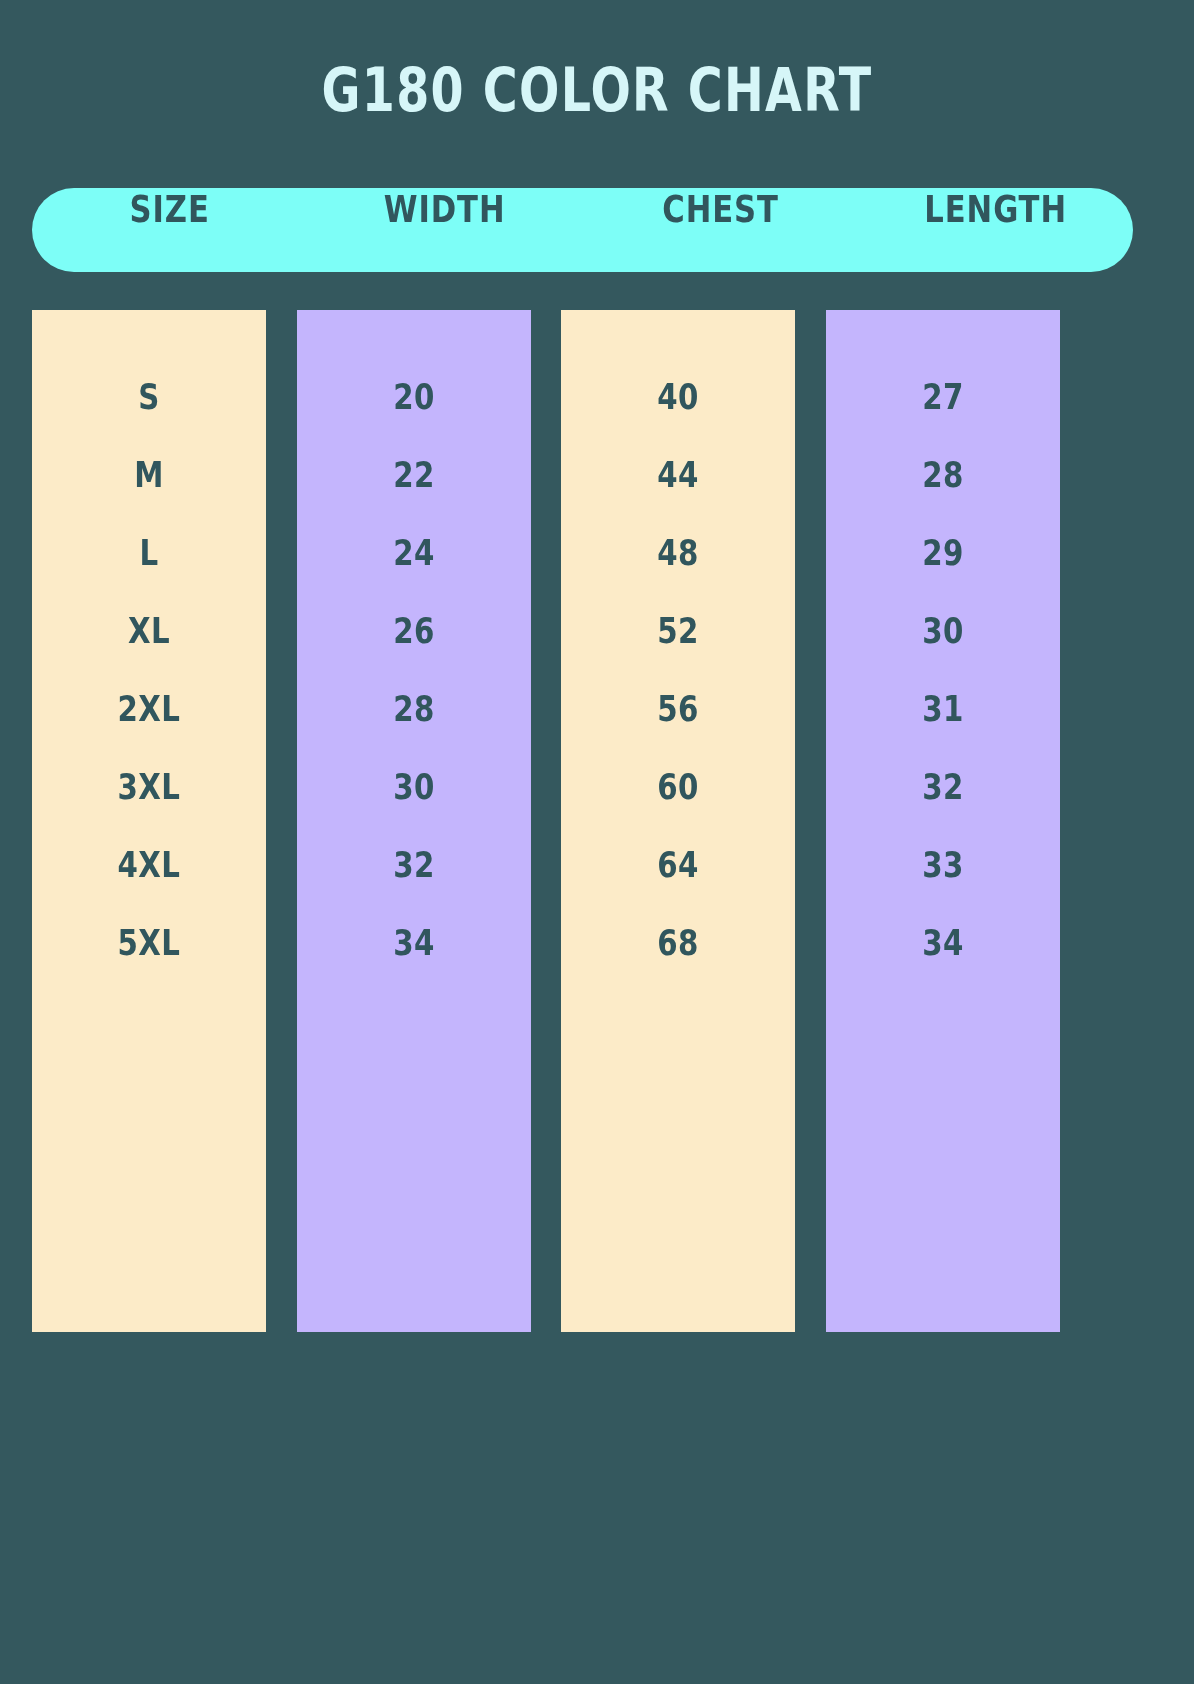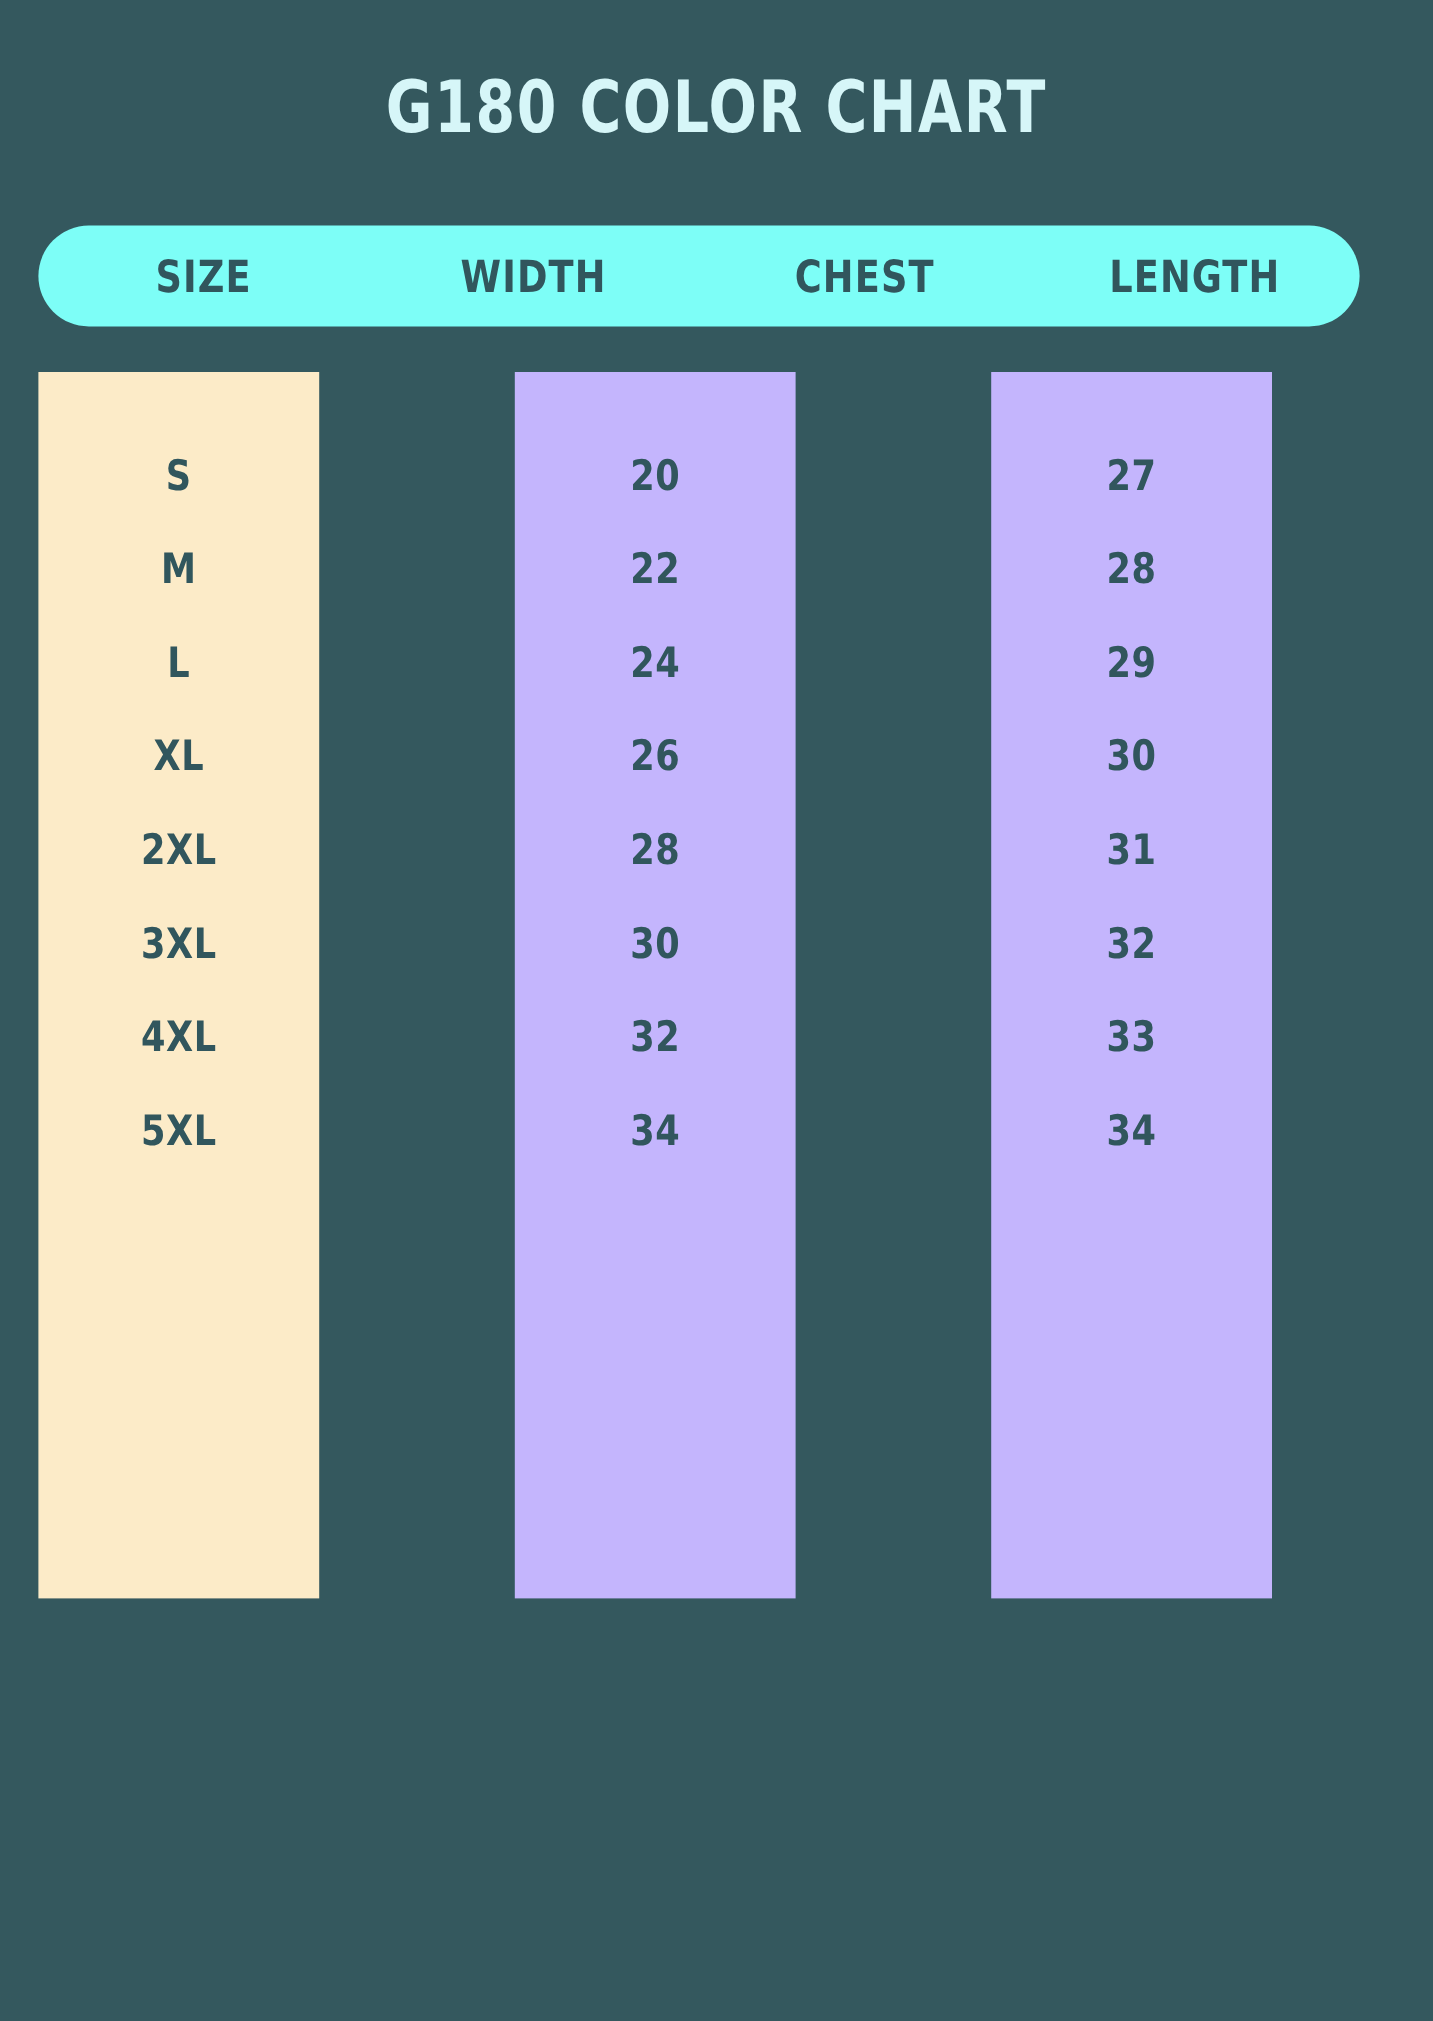"SIZE" .header-pill { align-items: center -> none }
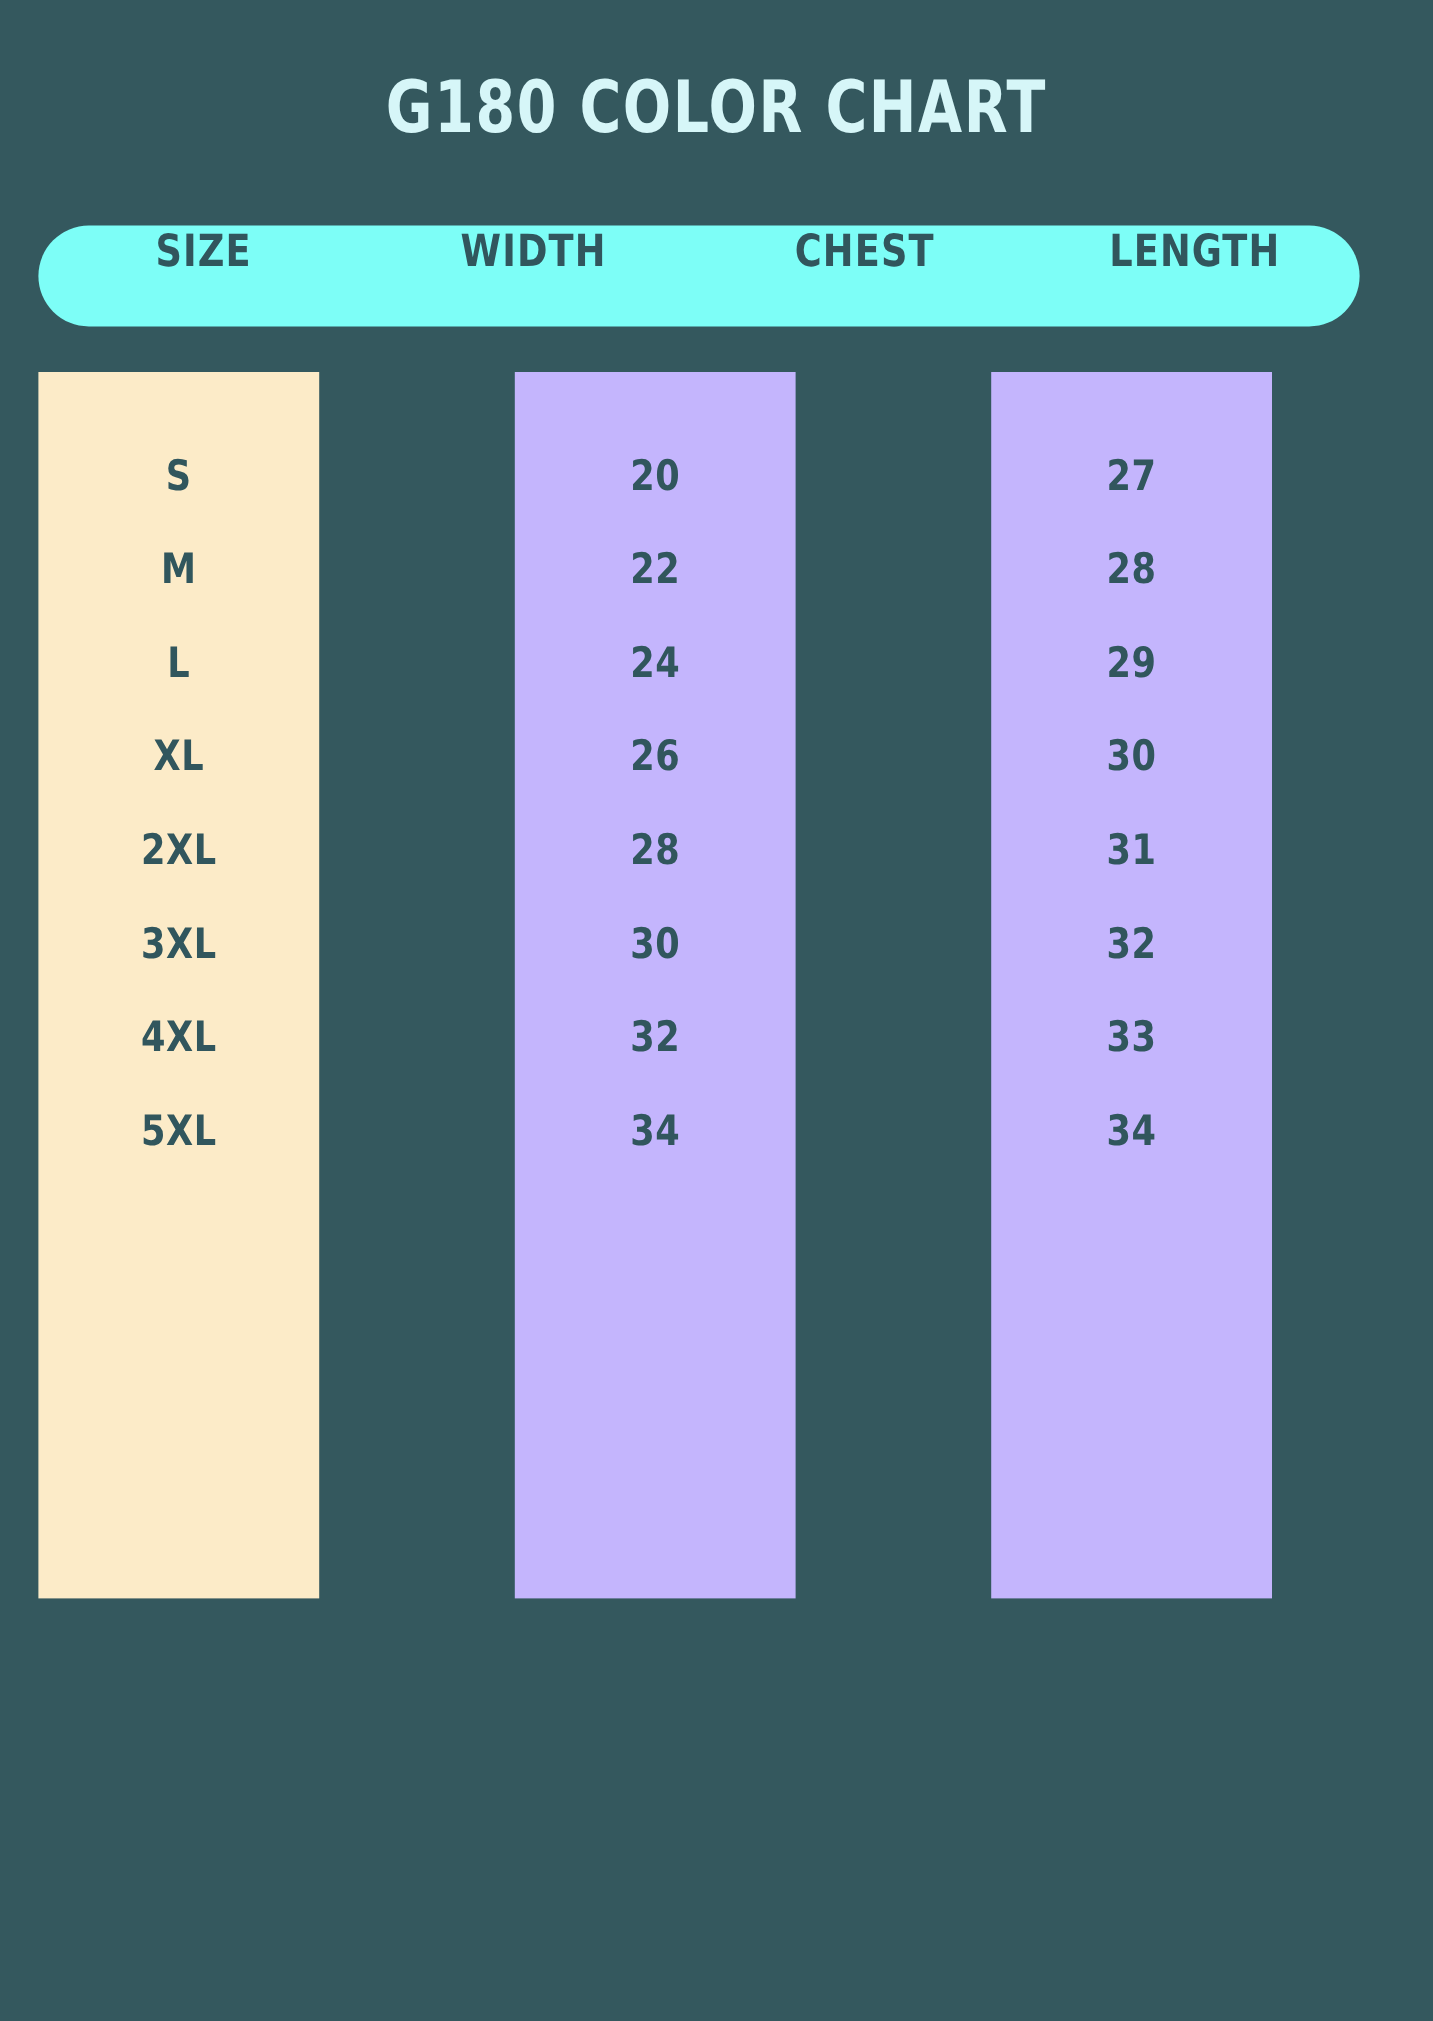"40" div.data-column { html: none -> <div> <div>40</div> <div>44</div> <div>48</div> <div>52</div> <div>56</div> <div>60</div> <div>64</div> <div>68</div> </div> }
